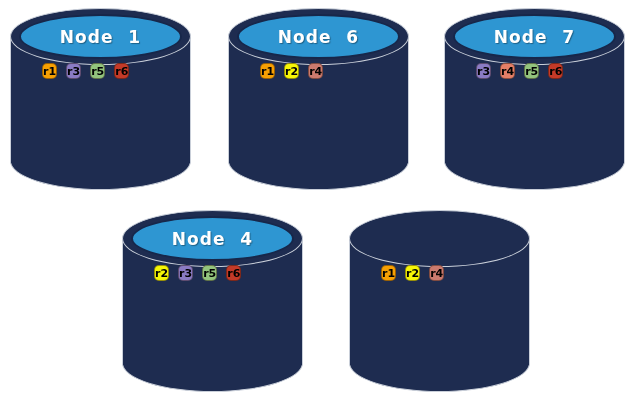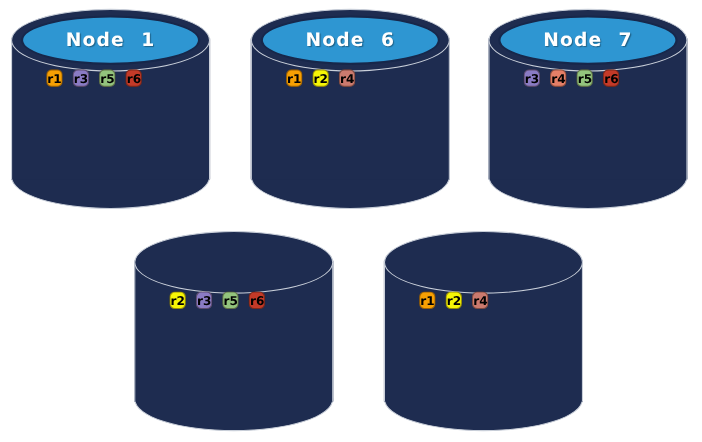"Node 4" div.cap { html: none -> <div> <span>Node 4</span> </div> }
